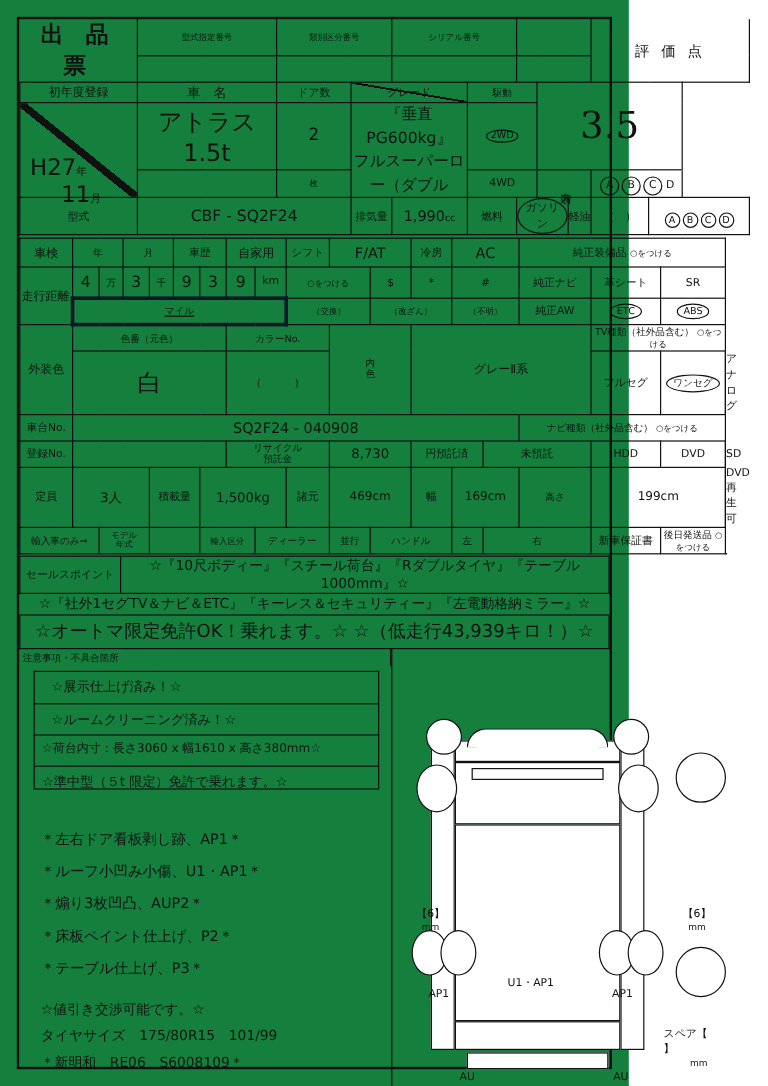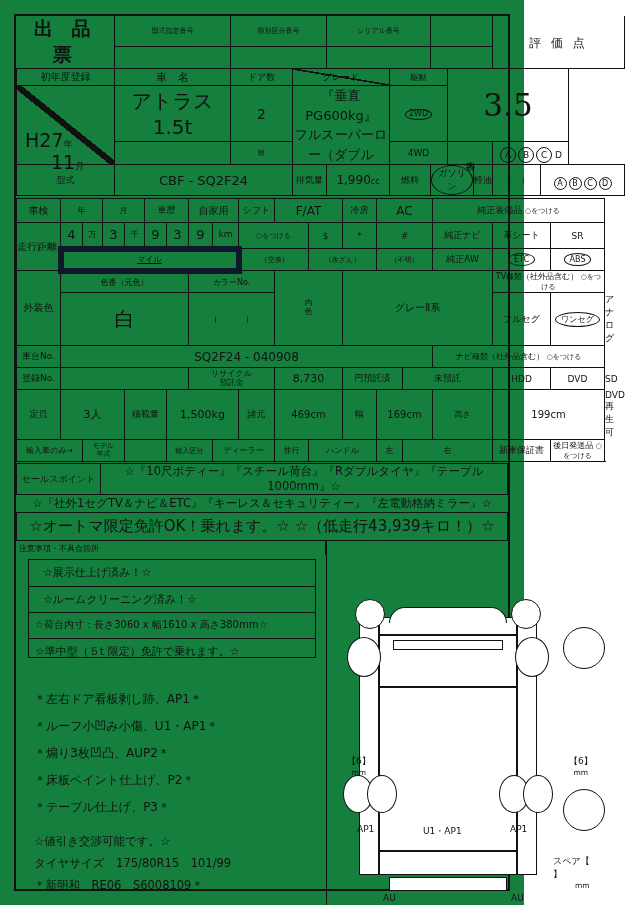"マイル" td.c { border: 6px solid #0f172a -> 3px solid #0f172a }
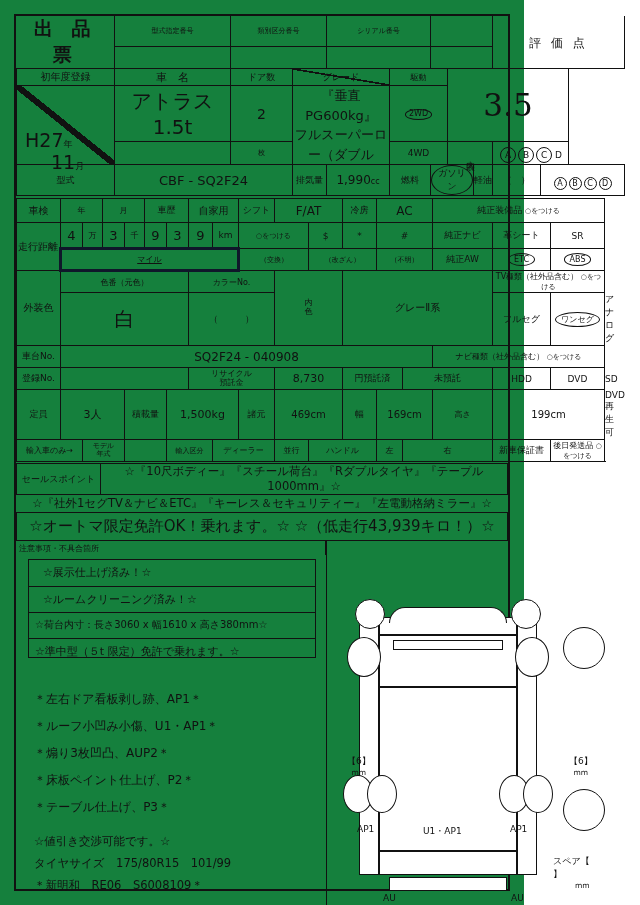"U1・AP1" div.lbl { top: 284px -> 272px }
